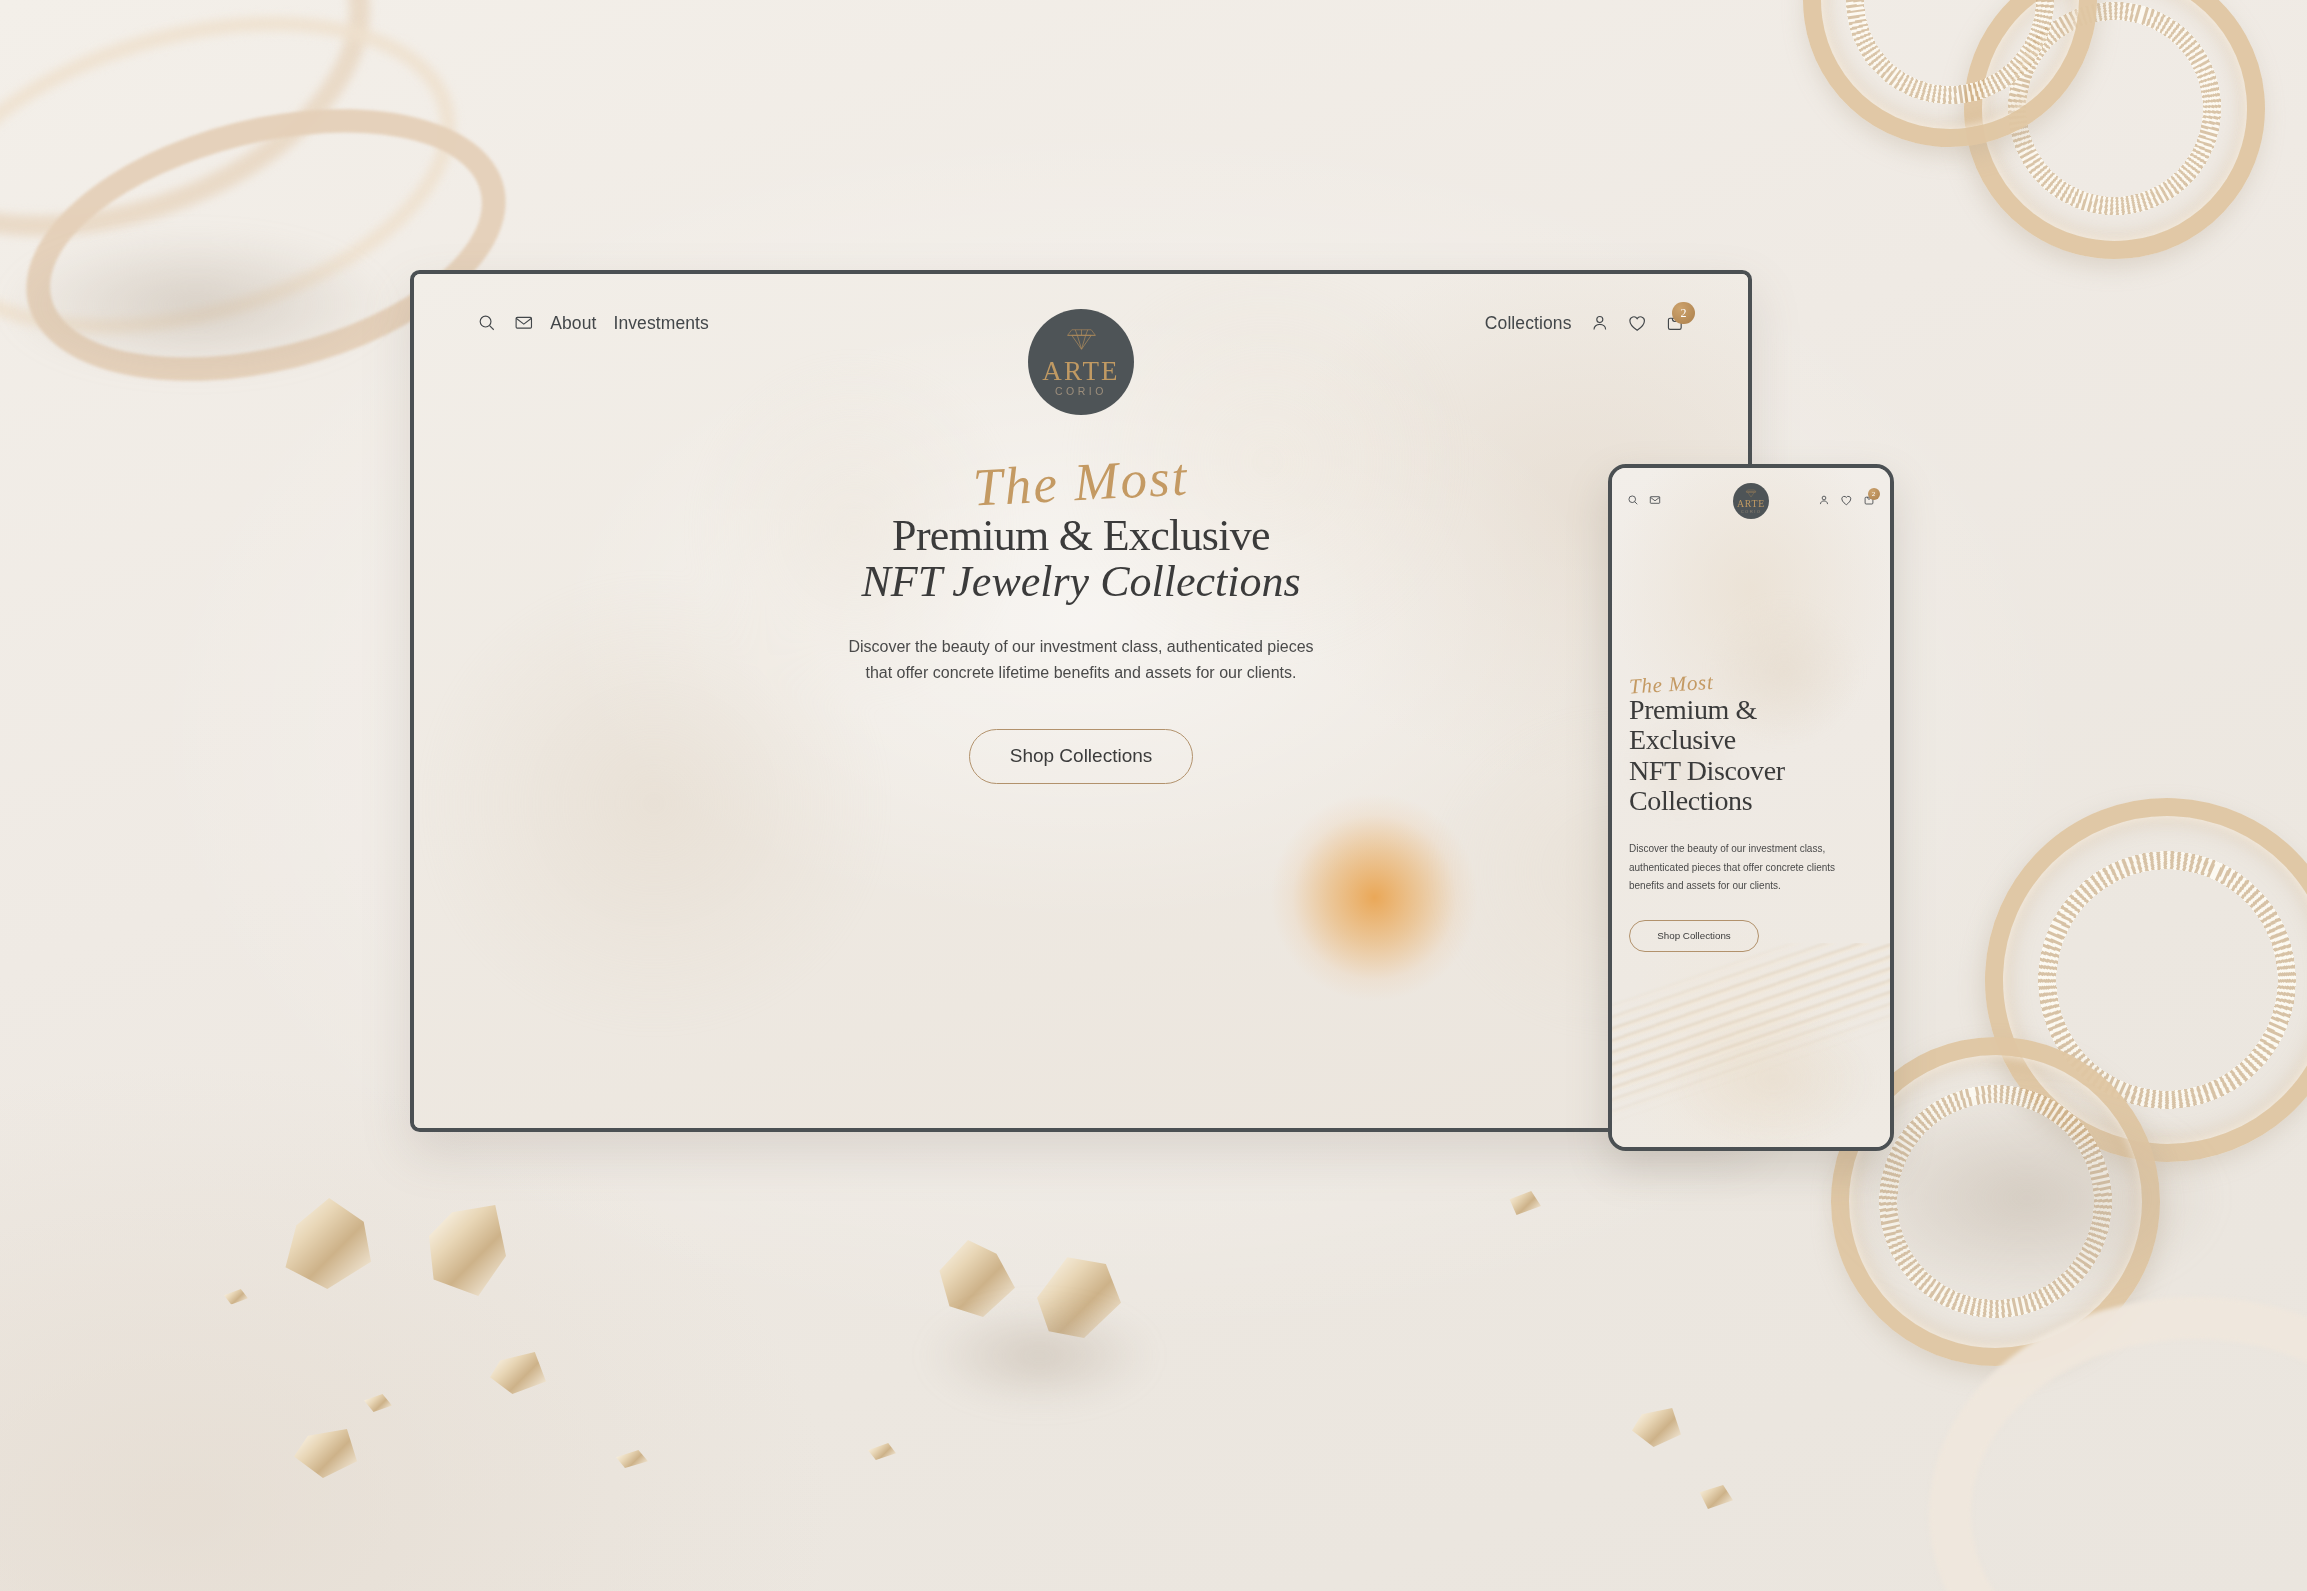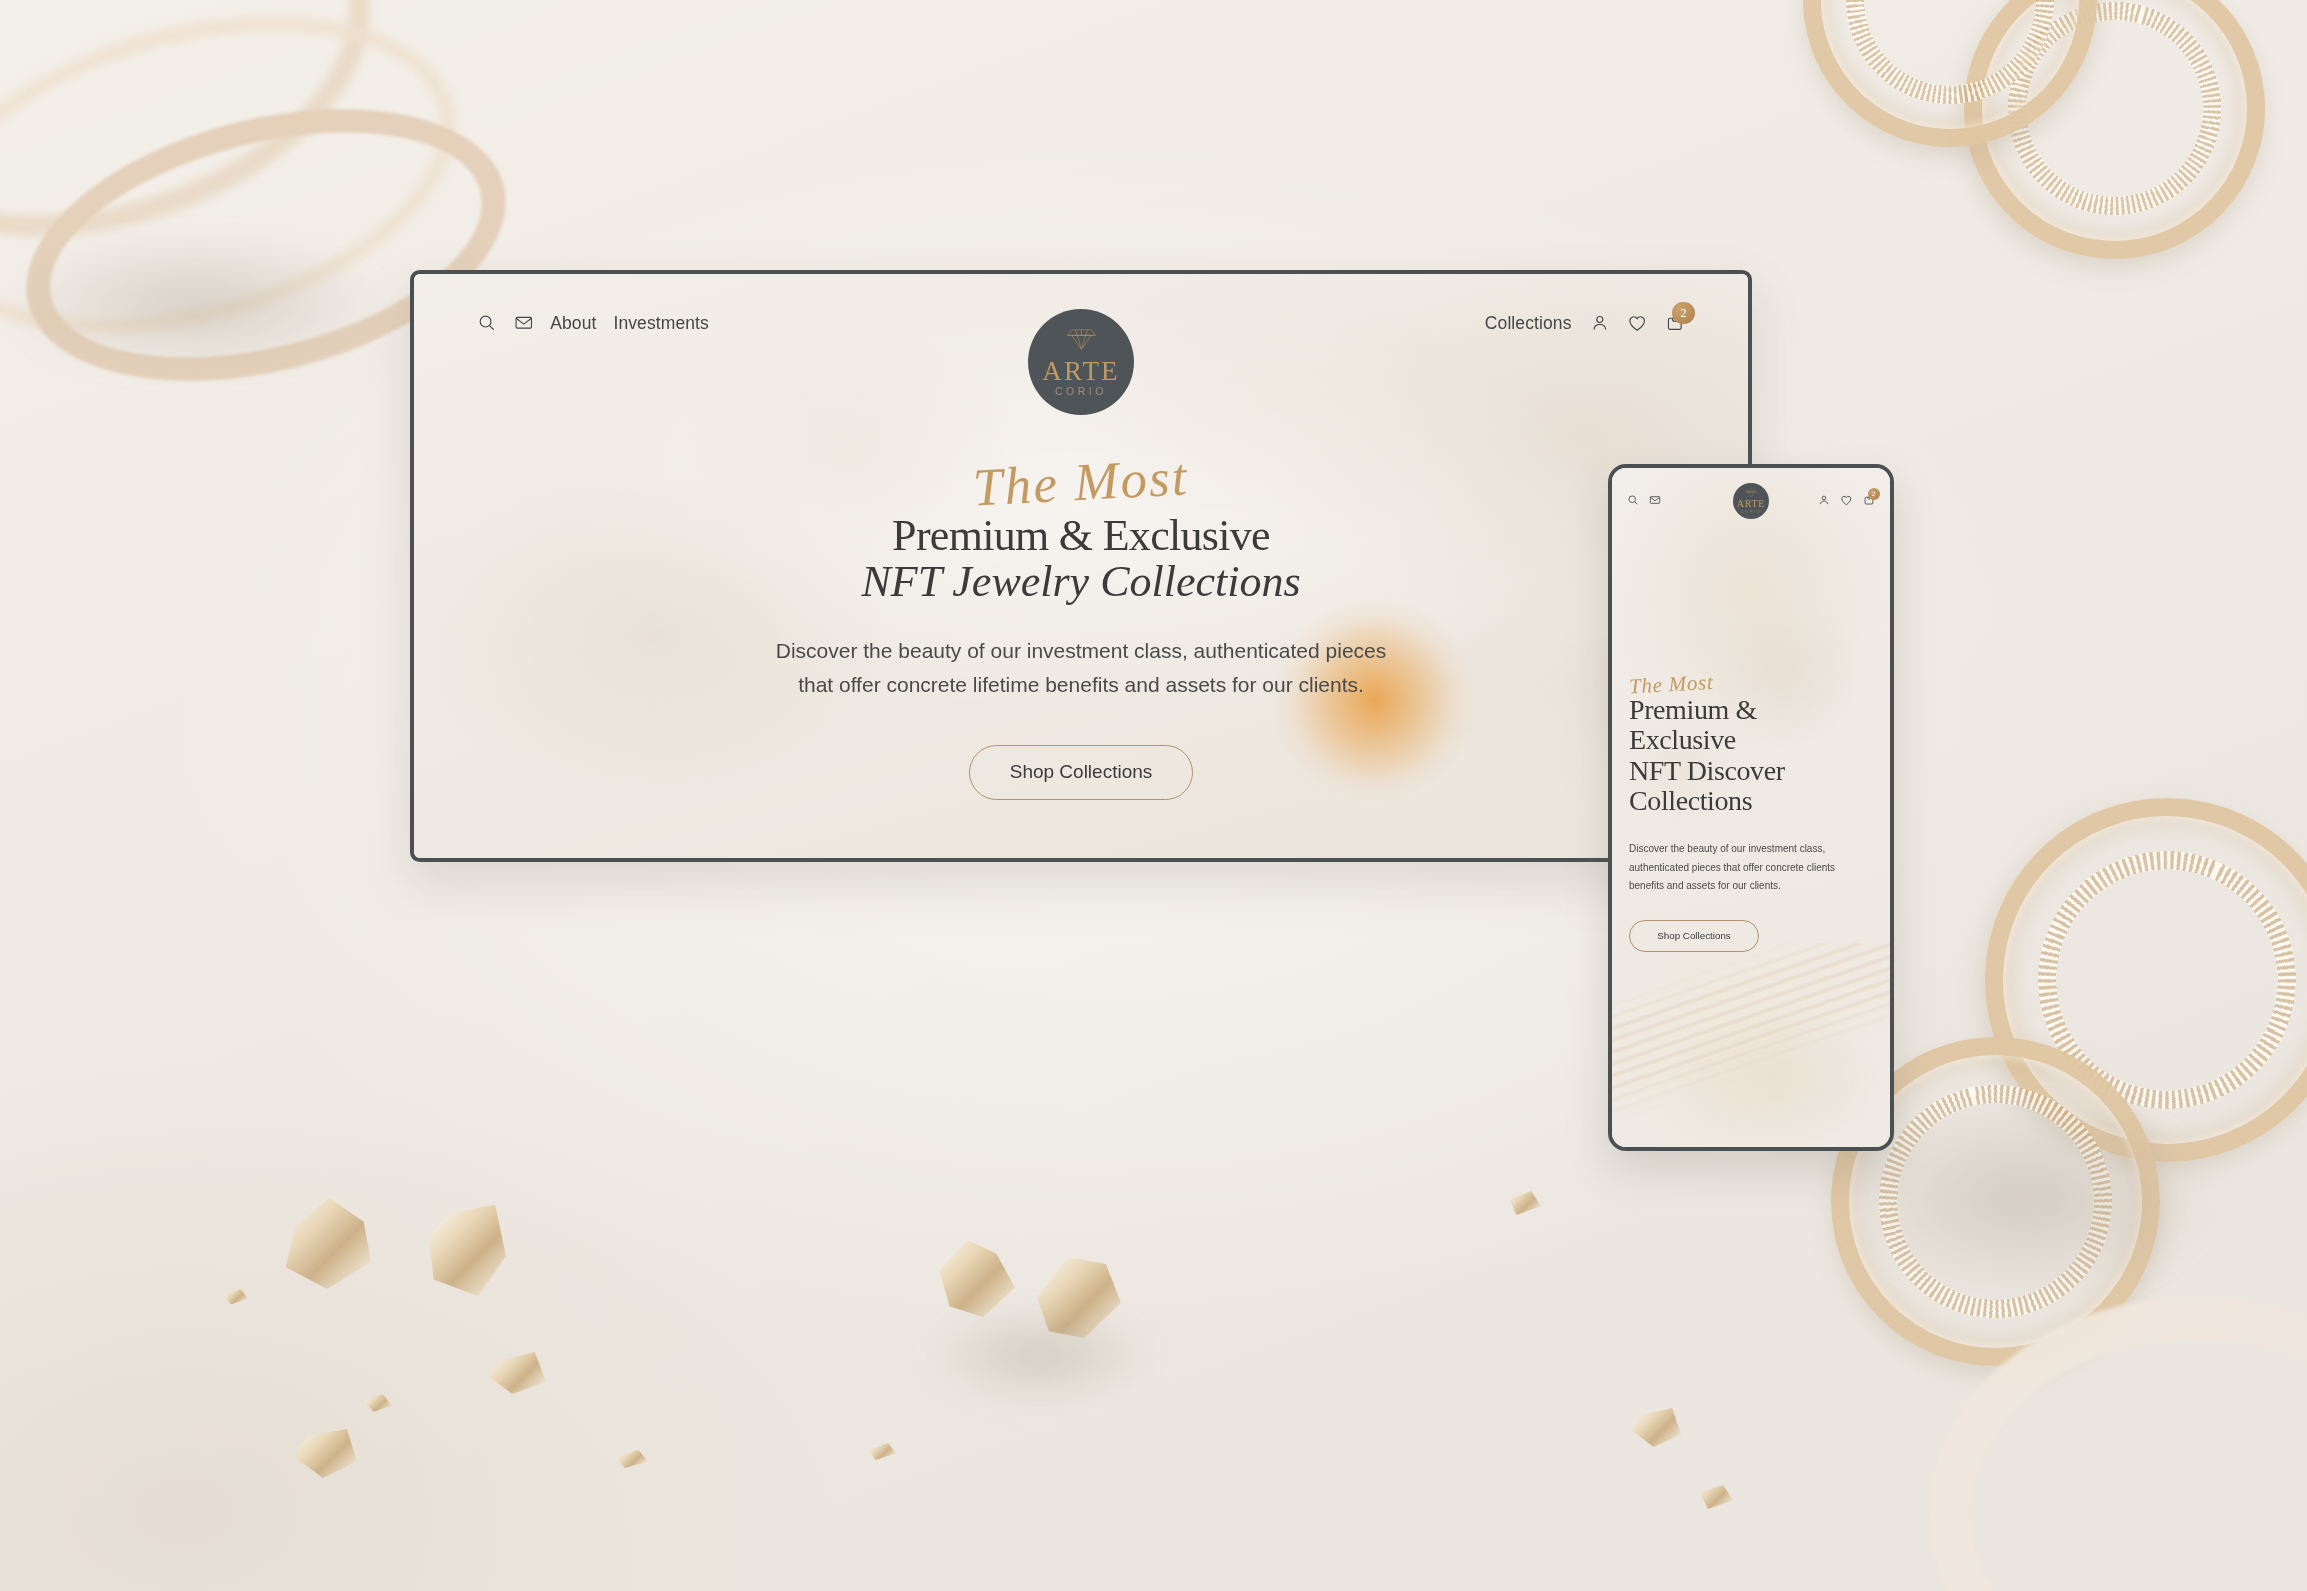"About" #desktop-frame { height: 592px -> 862px }
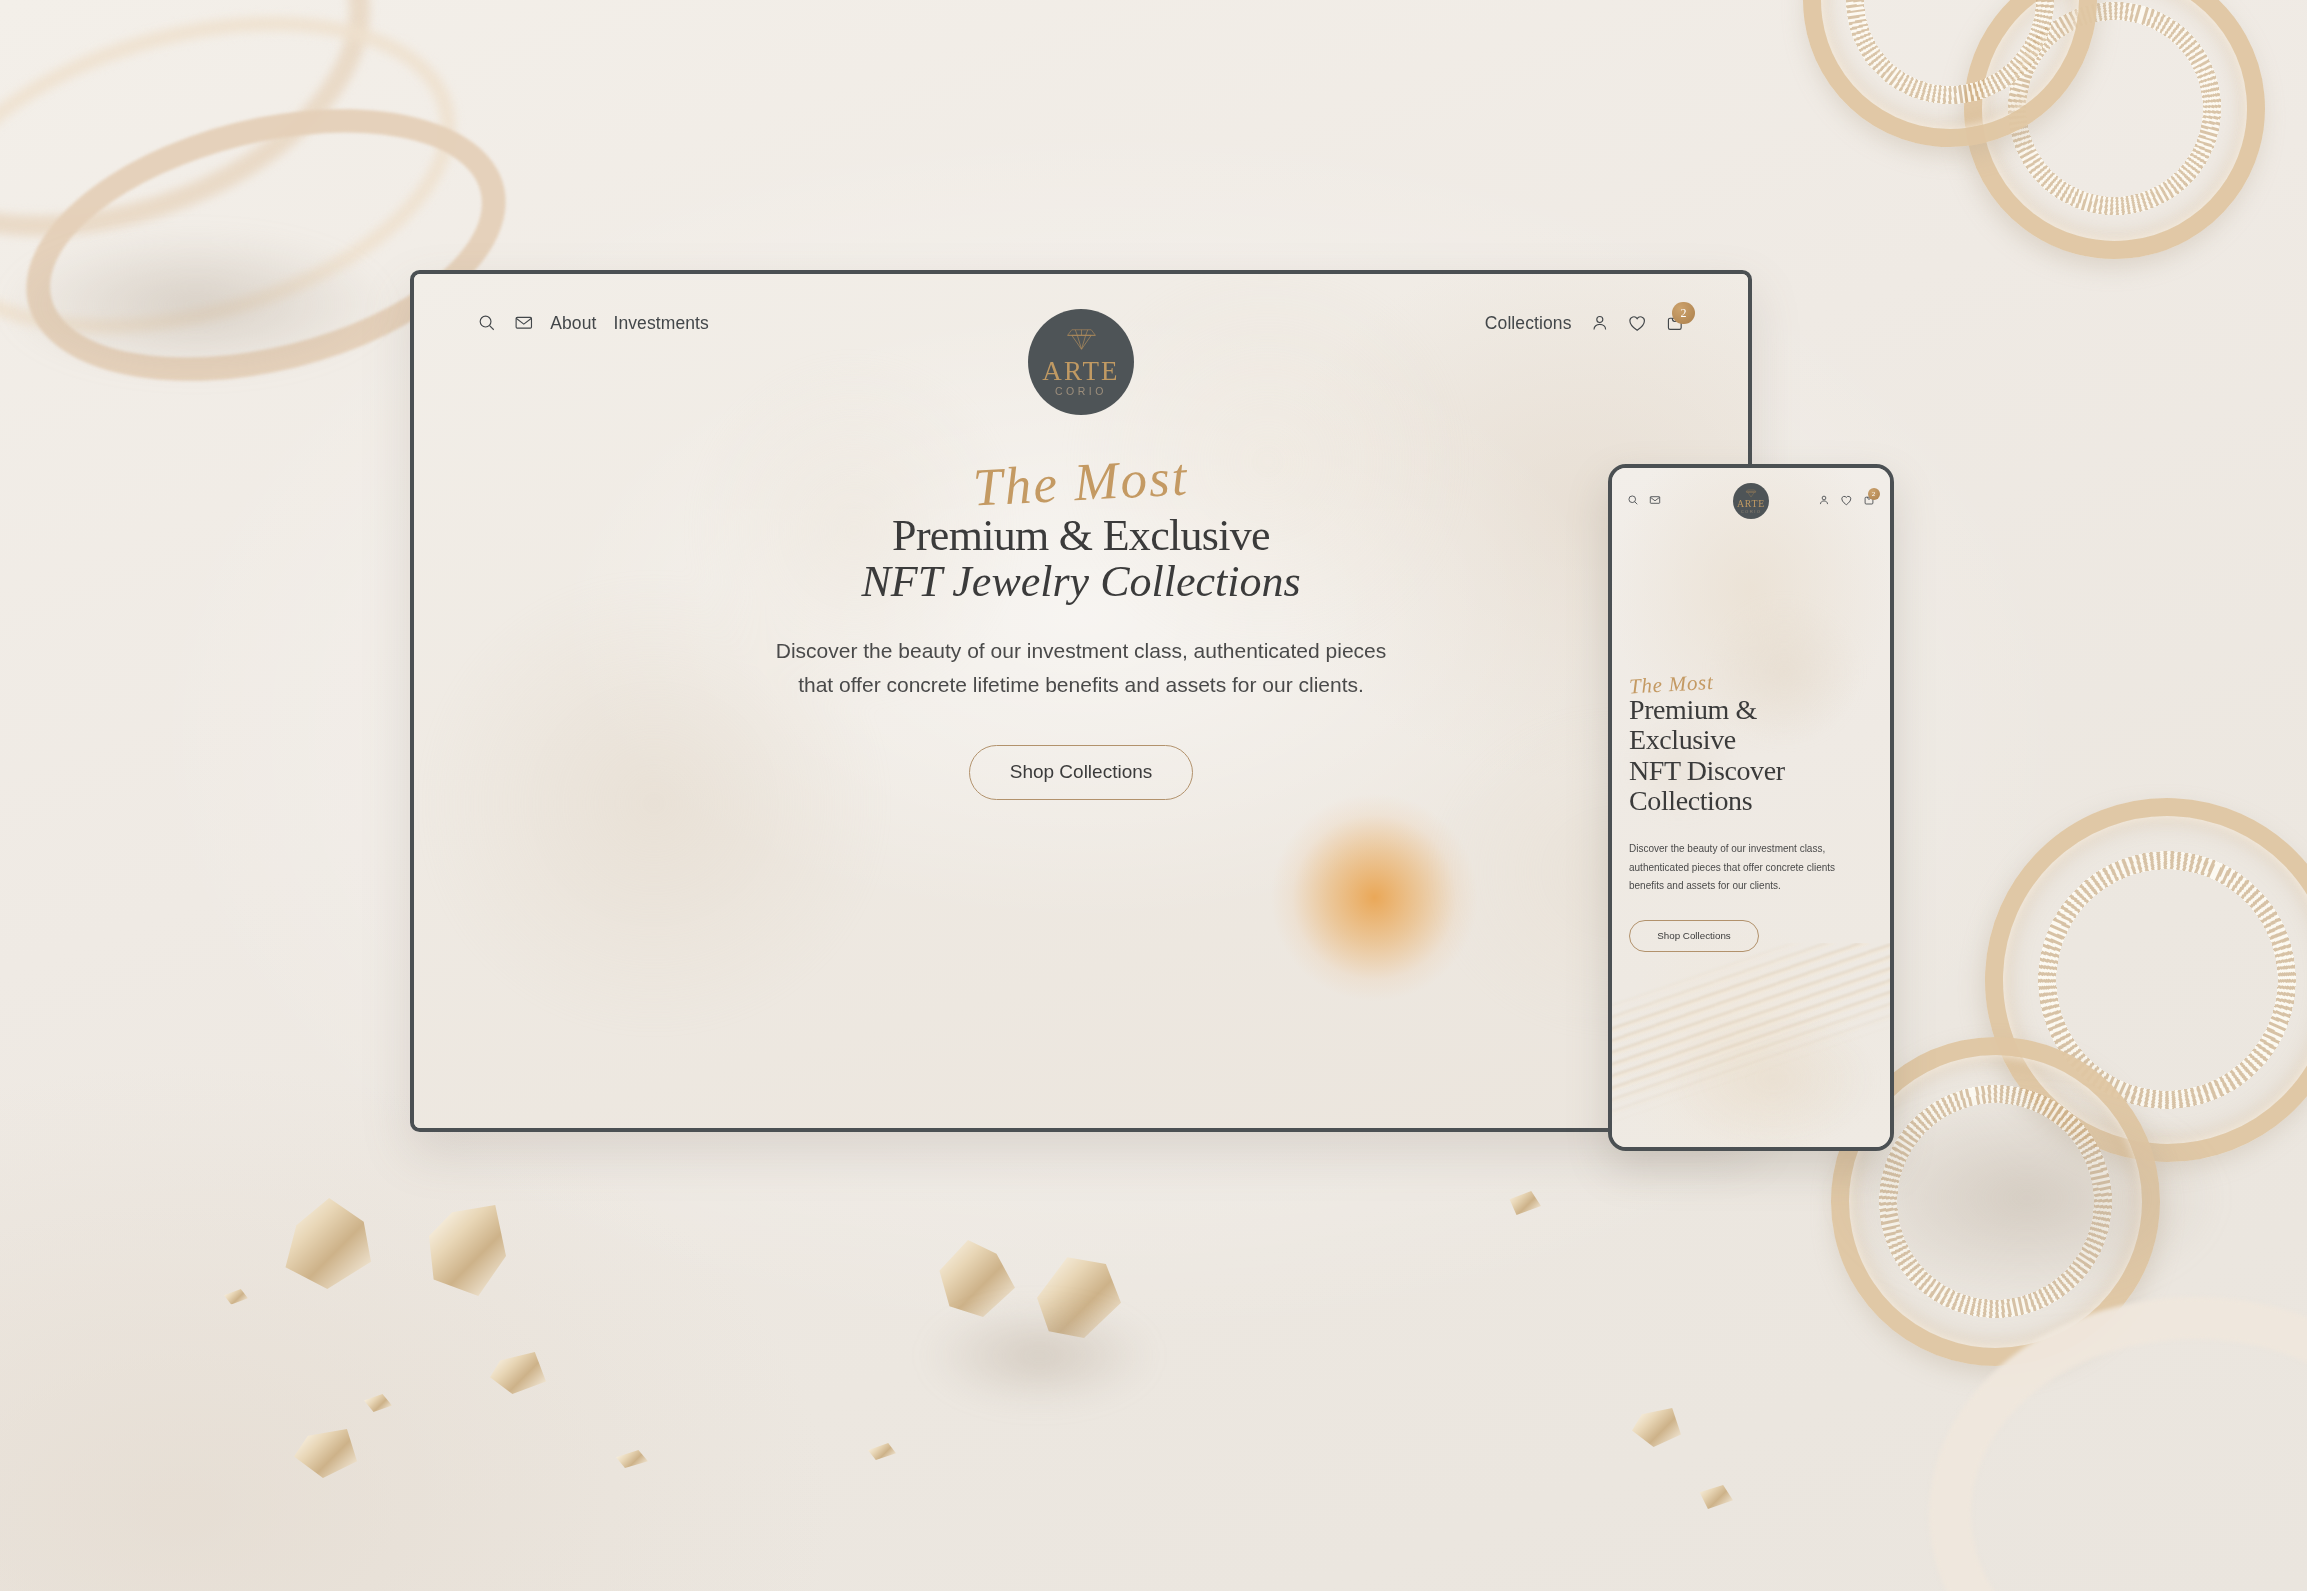"Discover the beauty of our investment class, authenticated" .subcopy { font-size: 21px -> 16px }
